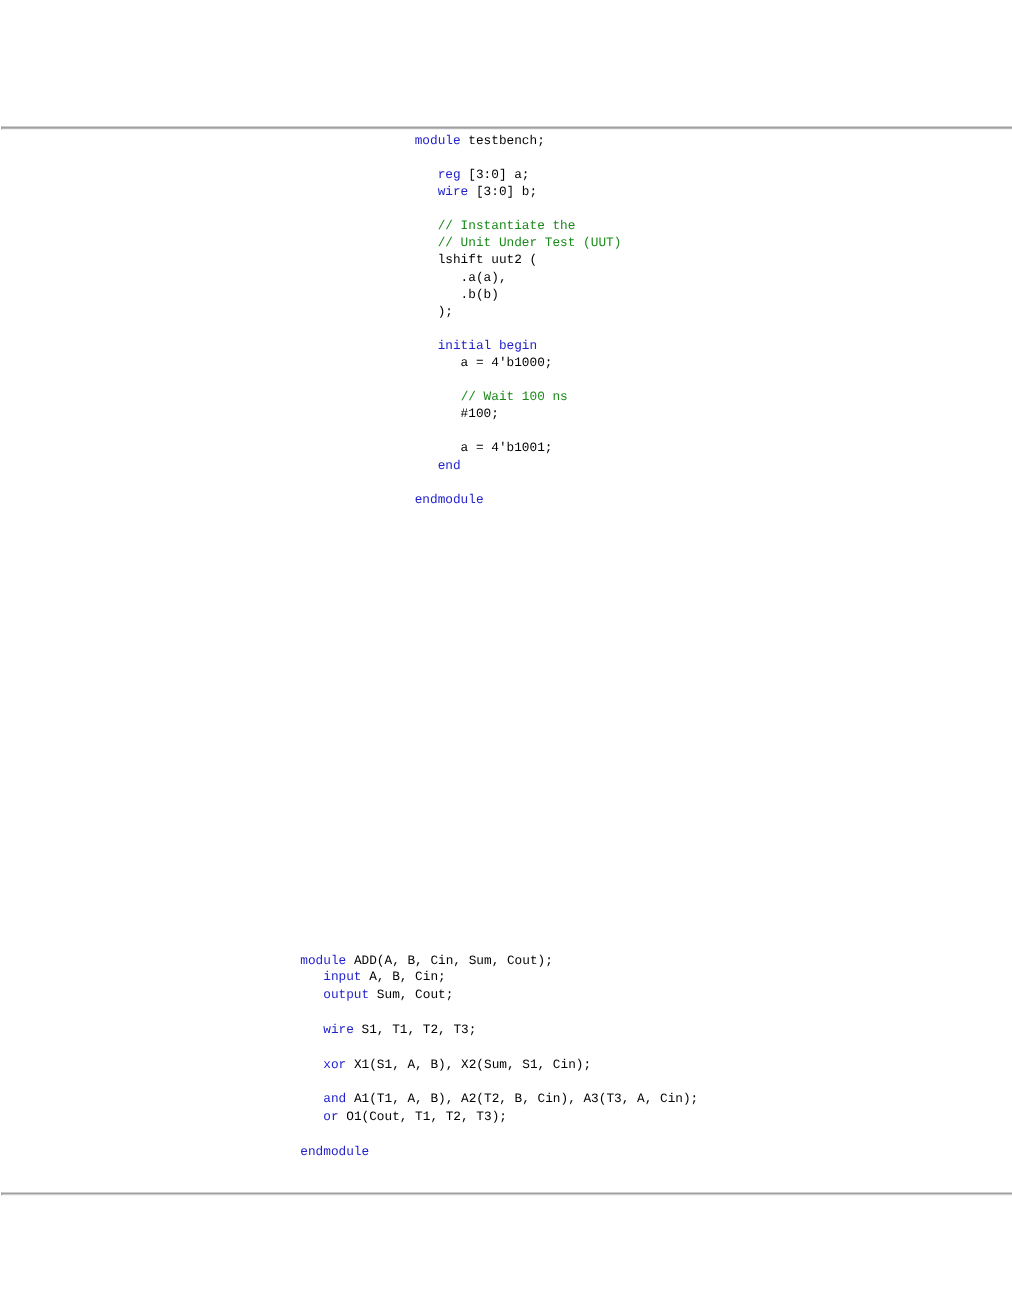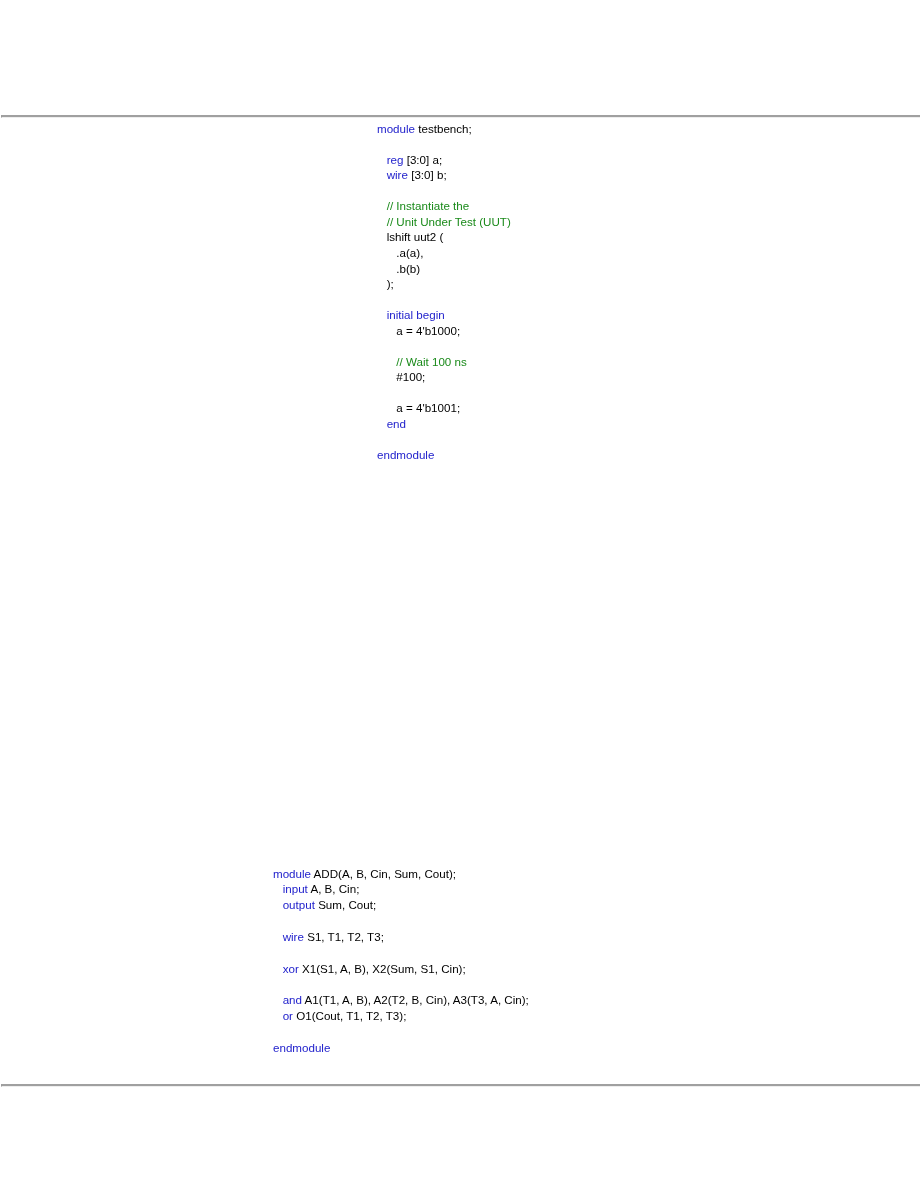"module testbench;" .code-block { font-family: Liberation Sans, sans-serif -> Liberation Mono, monospace }
